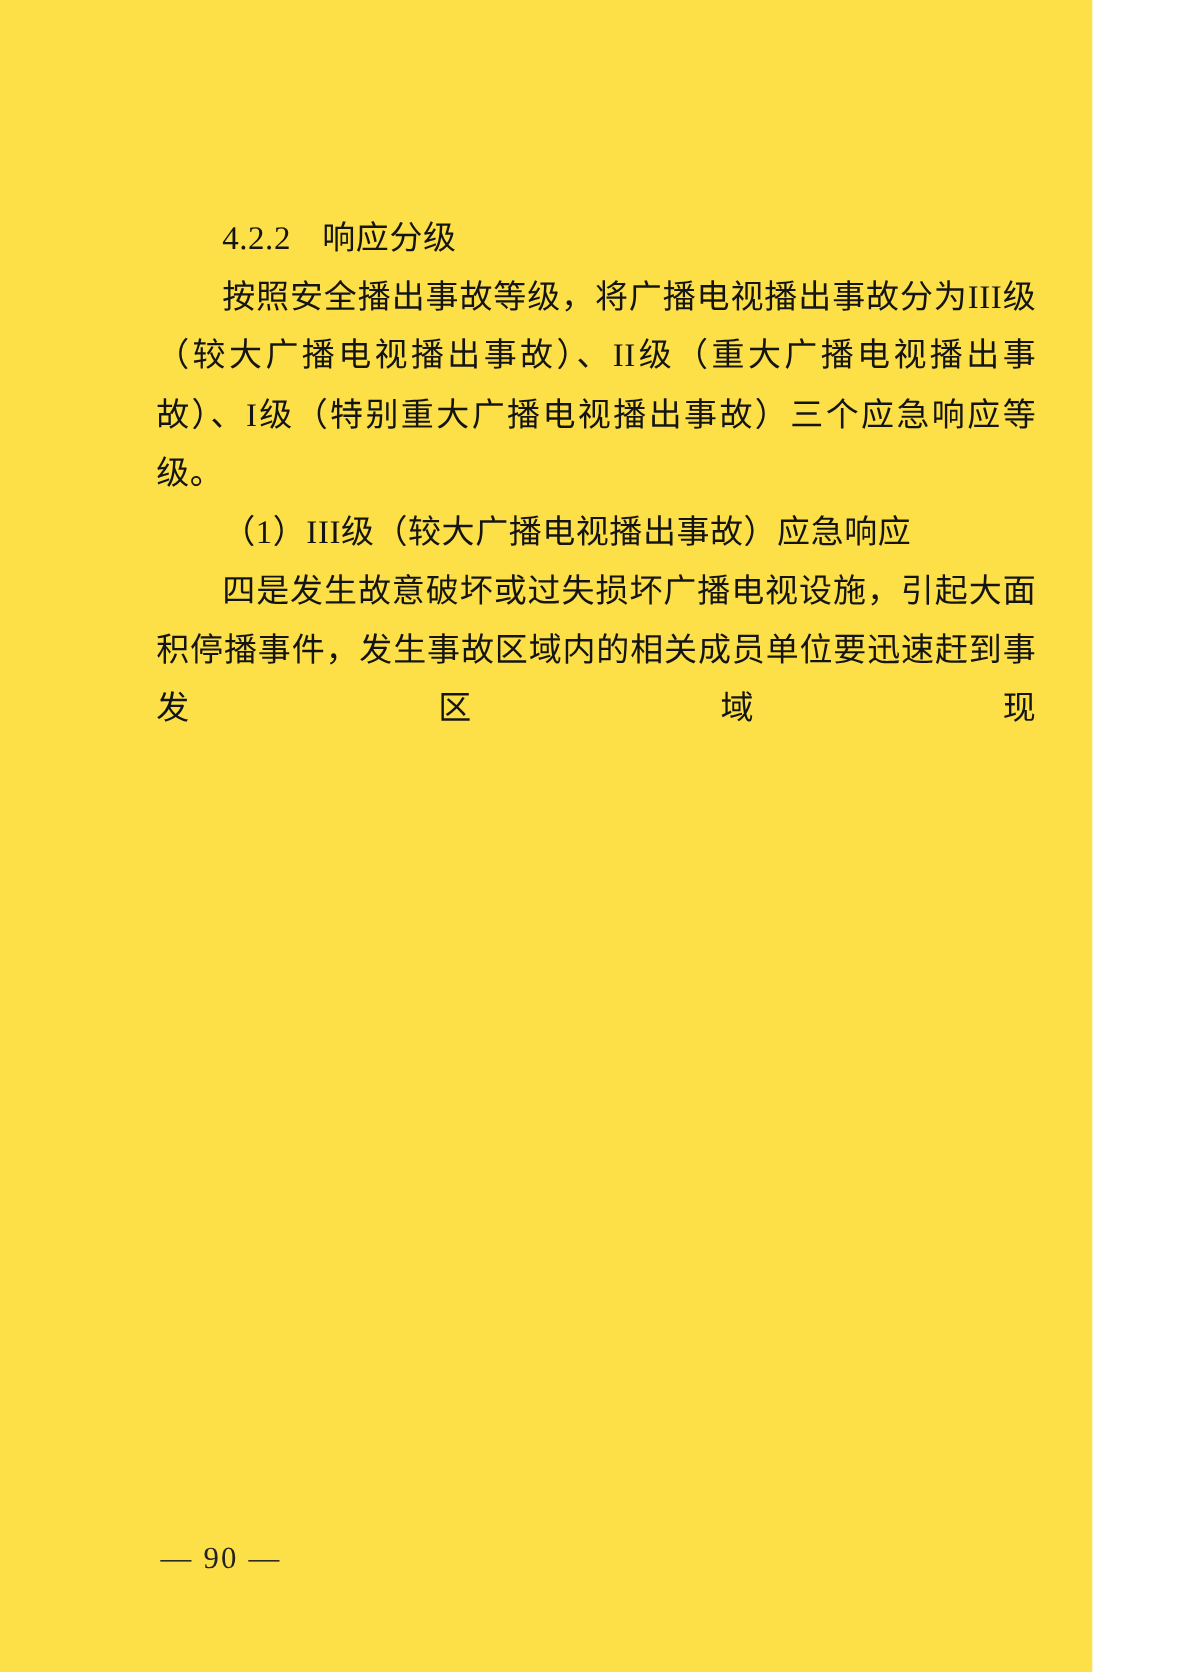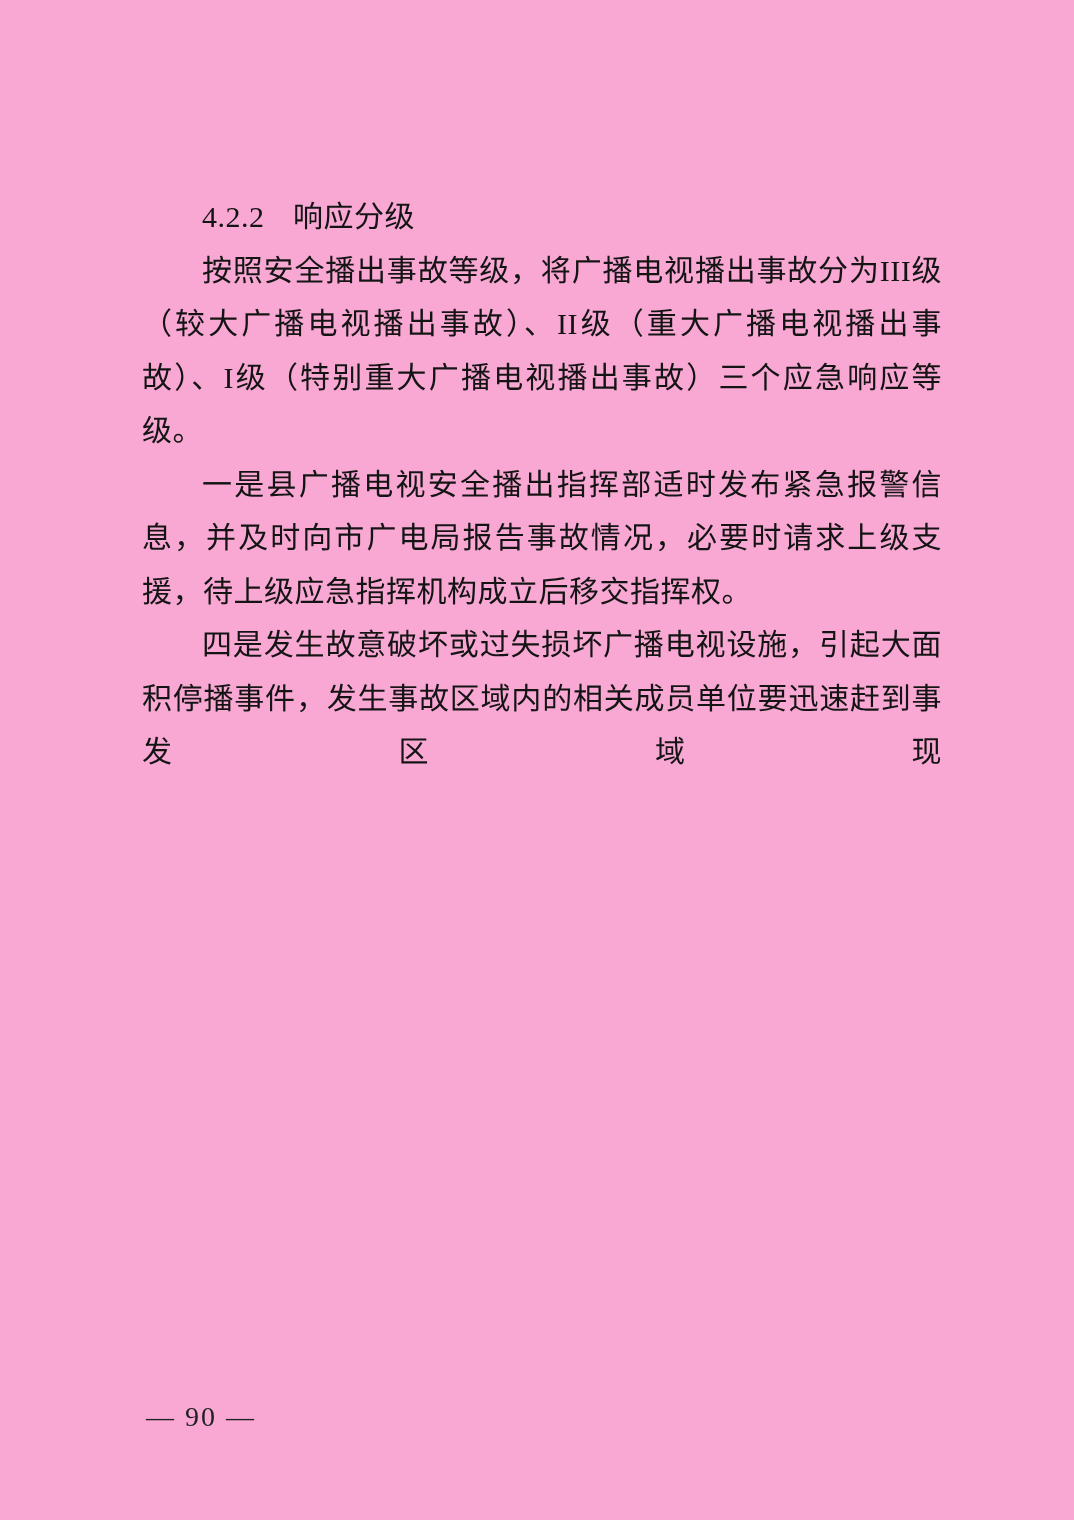"4.2.2 响应分级" .page { background: #f9a8d4 -> #fde047; width: 1074px -> 993px }
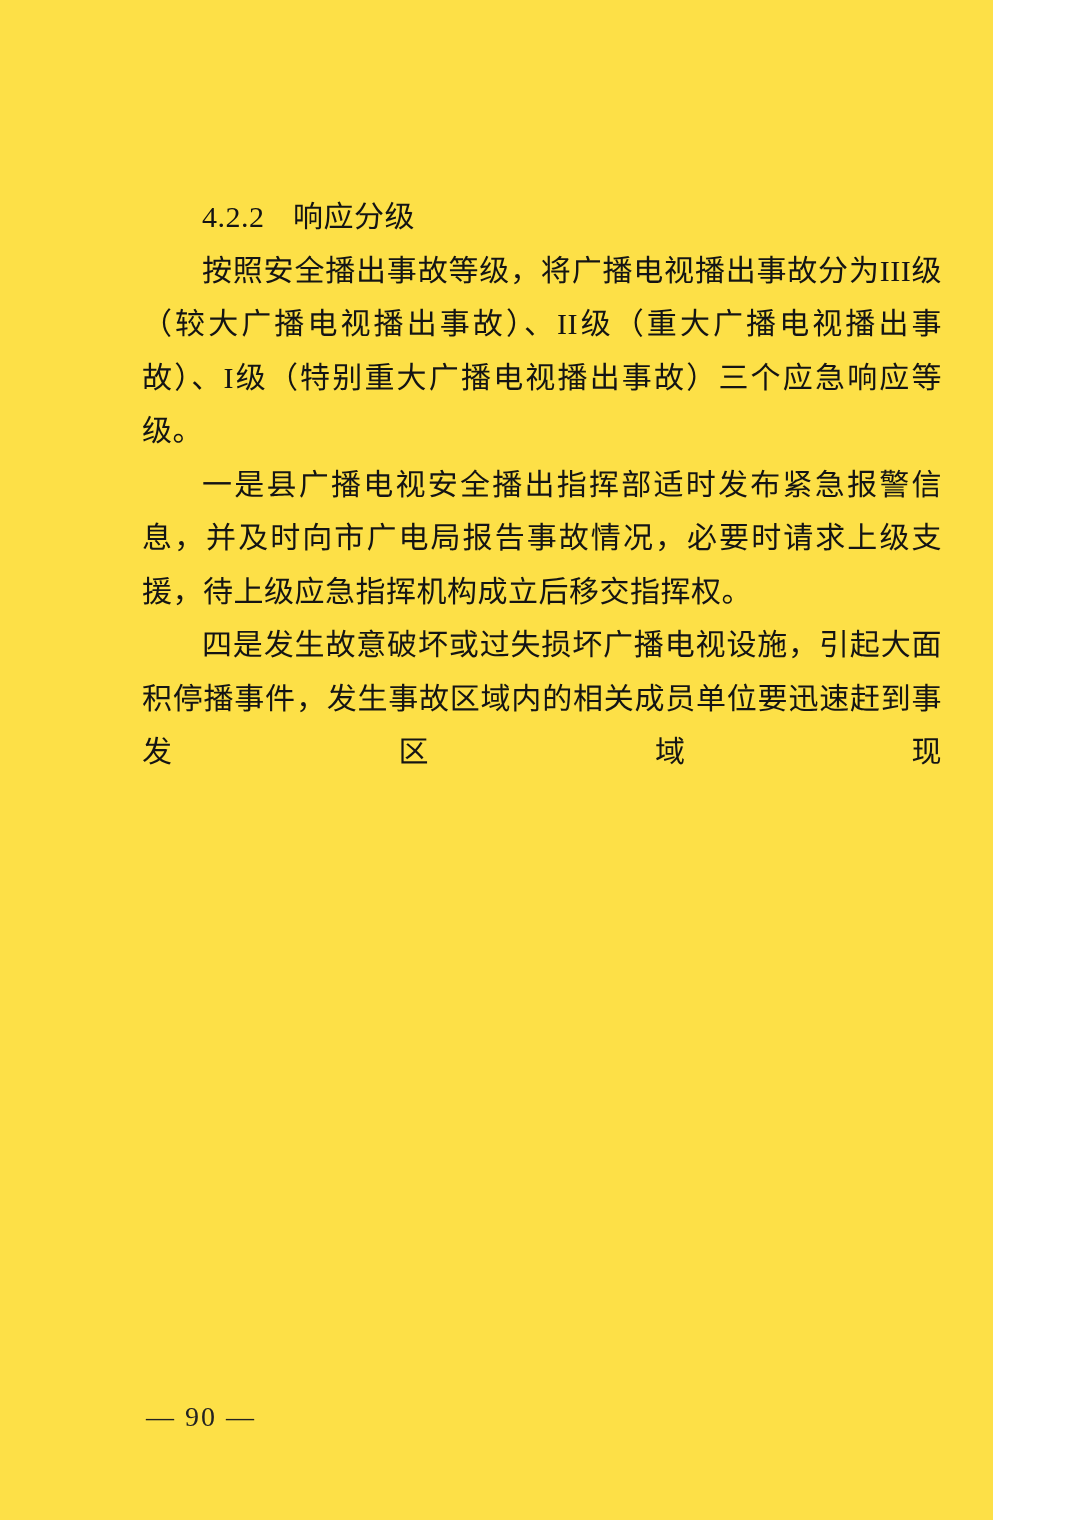"（1）III级（较大广播电视播出事故）应急响应" p.para { html: none -> <p>（1）III级（较大广播电视播出事故）应急响应</p> }
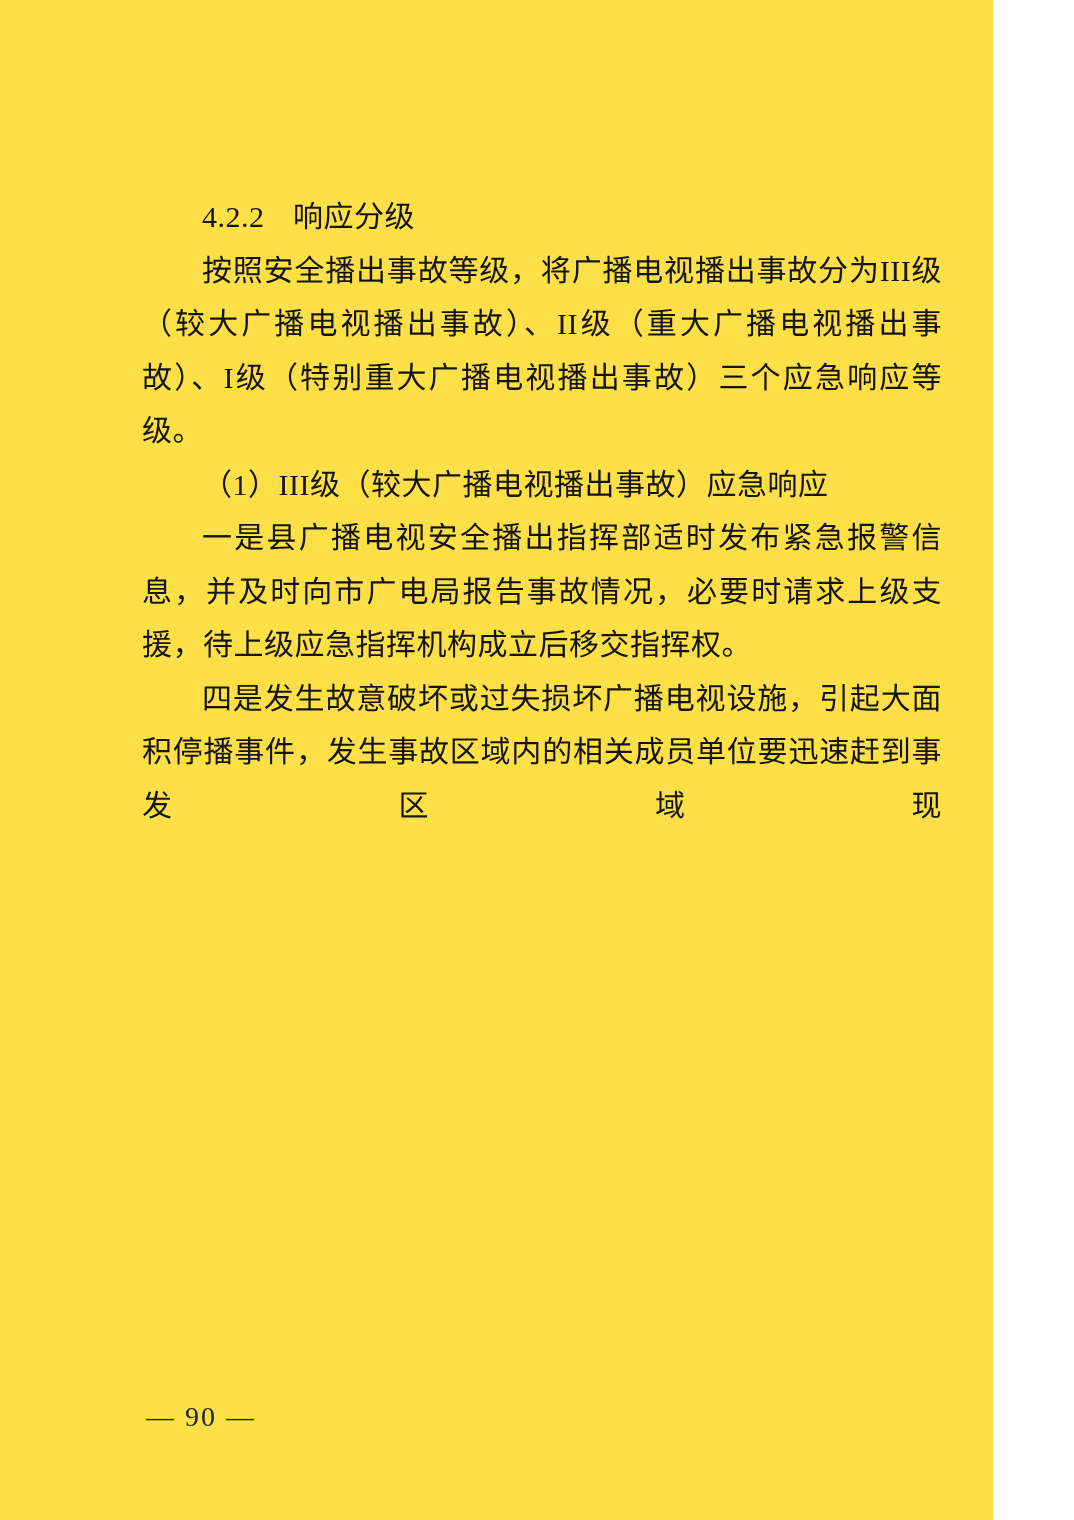"一是县广播电视安全播出指挥部适时发布紧急报警信息，并及时向市广电局报告事故情况，" p.para { html: <p>一是县广播电视安全播出指挥部适时发布紧急报警信息，并及时向市广电局报告事故情况，必要时请求上级支援，待上级应急指挥机构成立后移交指挥权。</p> -> none }
